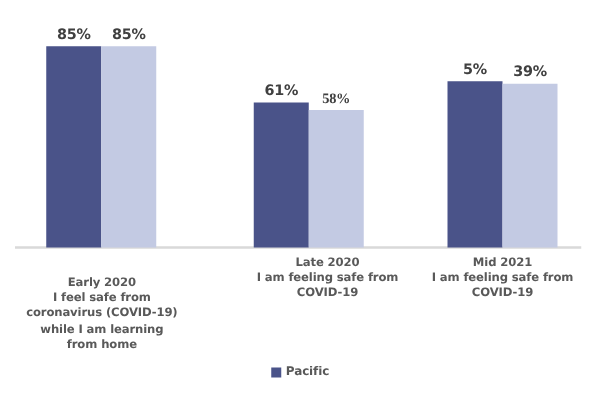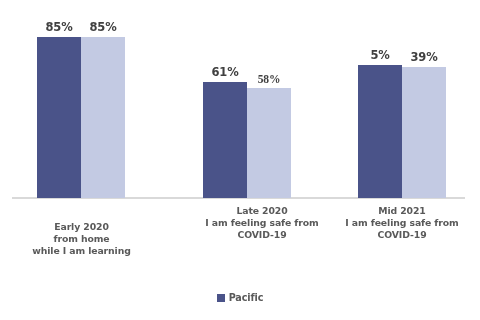"I feel safe from" div { html: none -> <div>I feel safe from</div> }
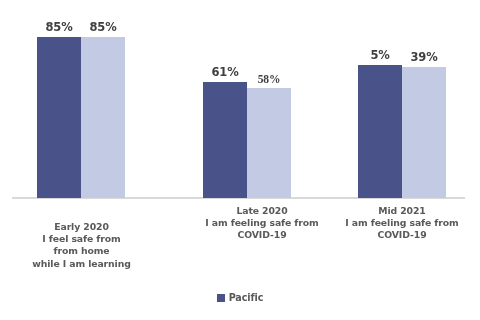"coronavirus (COVID-19)" div { html: none -> <div>coronavirus (COVID-19)</div> }
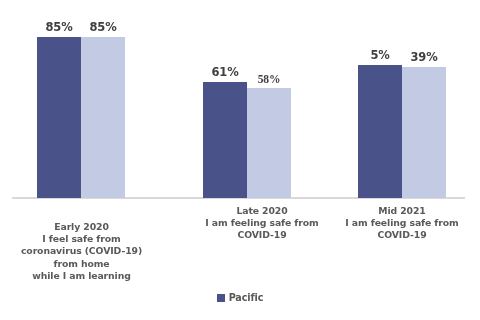"from home" div { order: before "while I am learning" -> after "while I am learning" }
